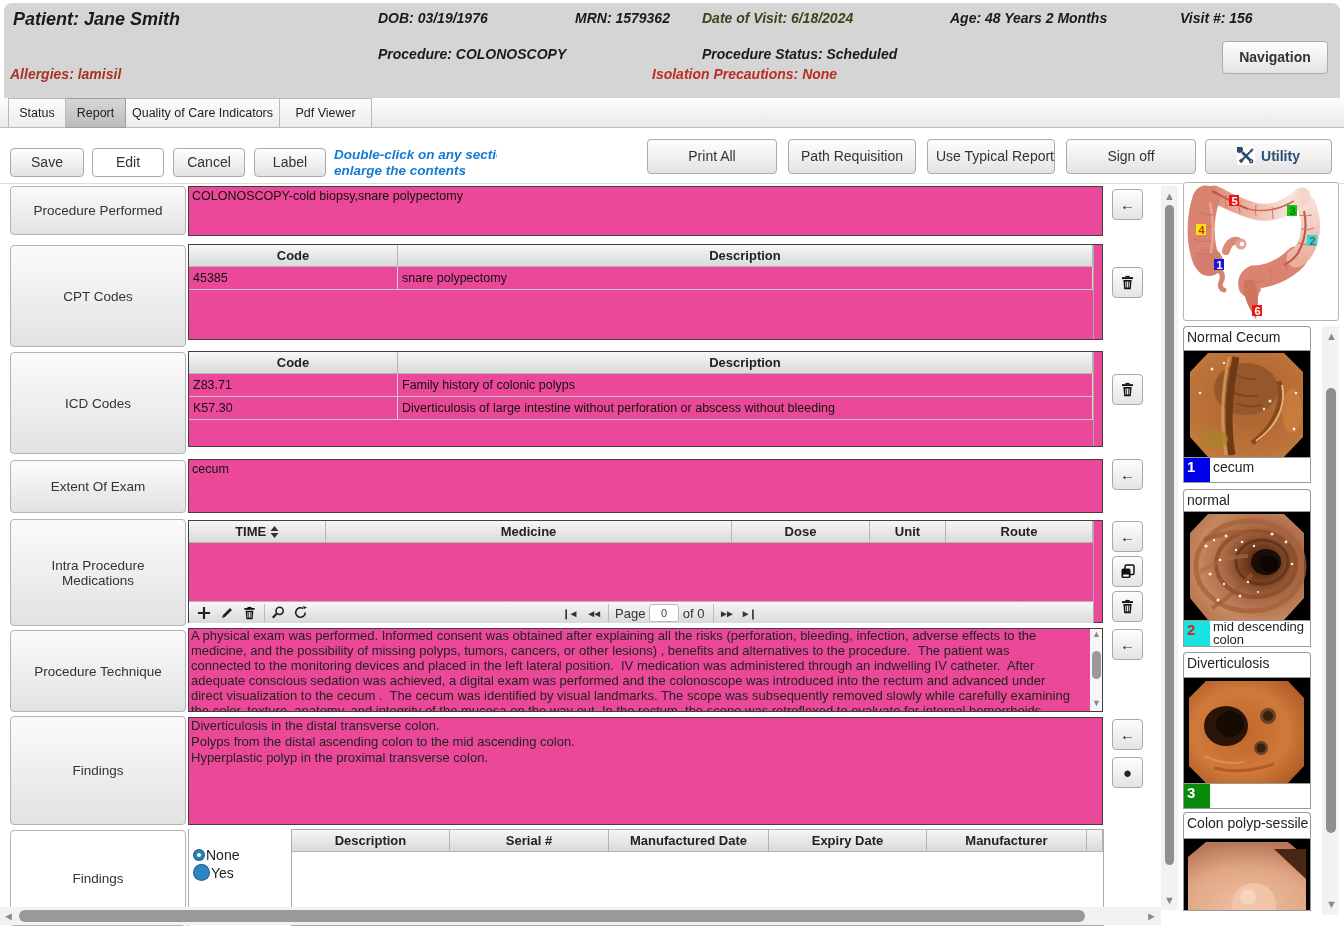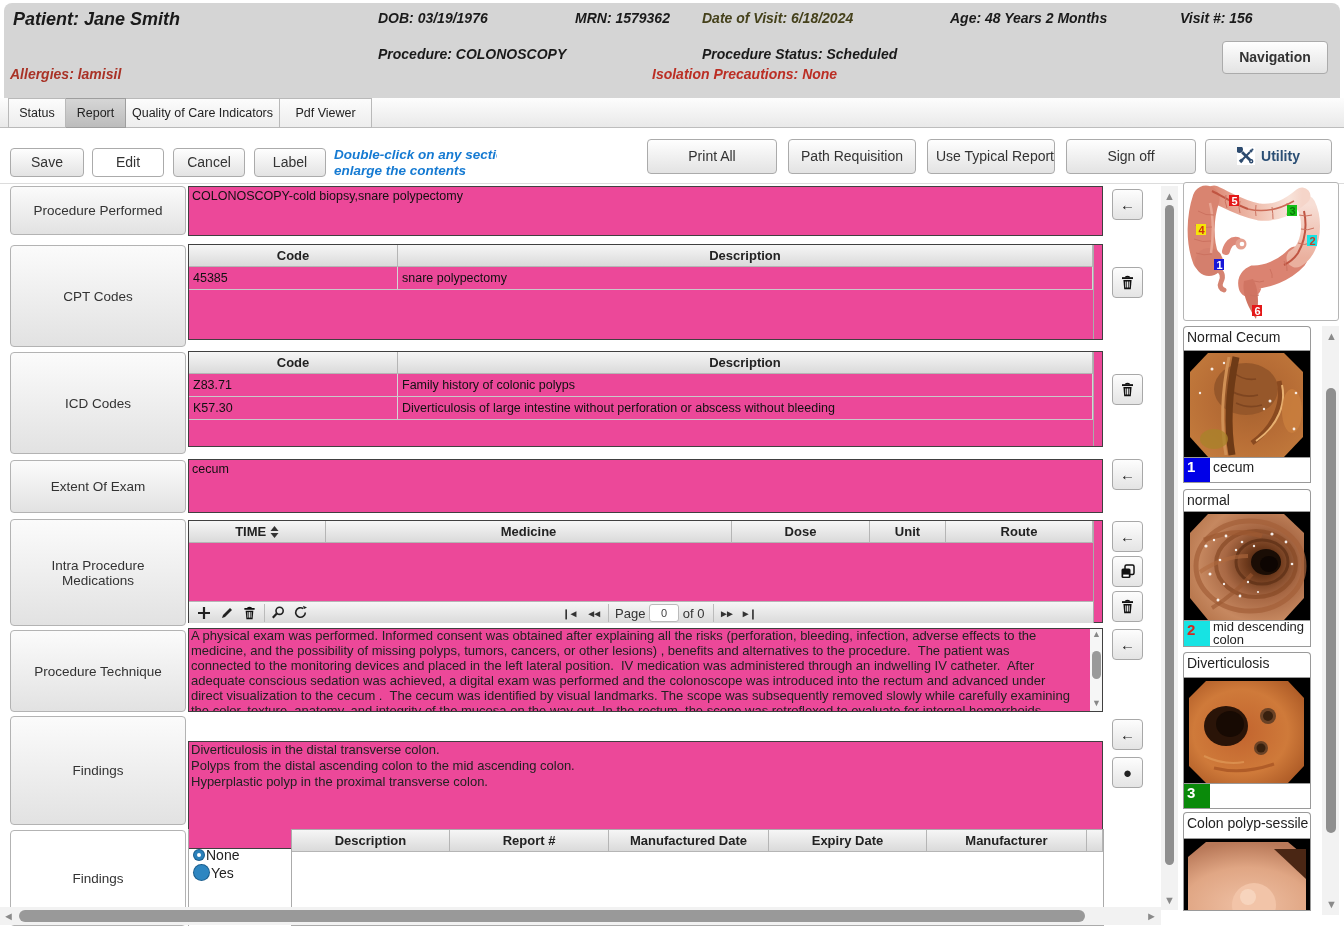"Diverticulosis in the distal transverse" div.secbox { margin-top: 24px -> none }
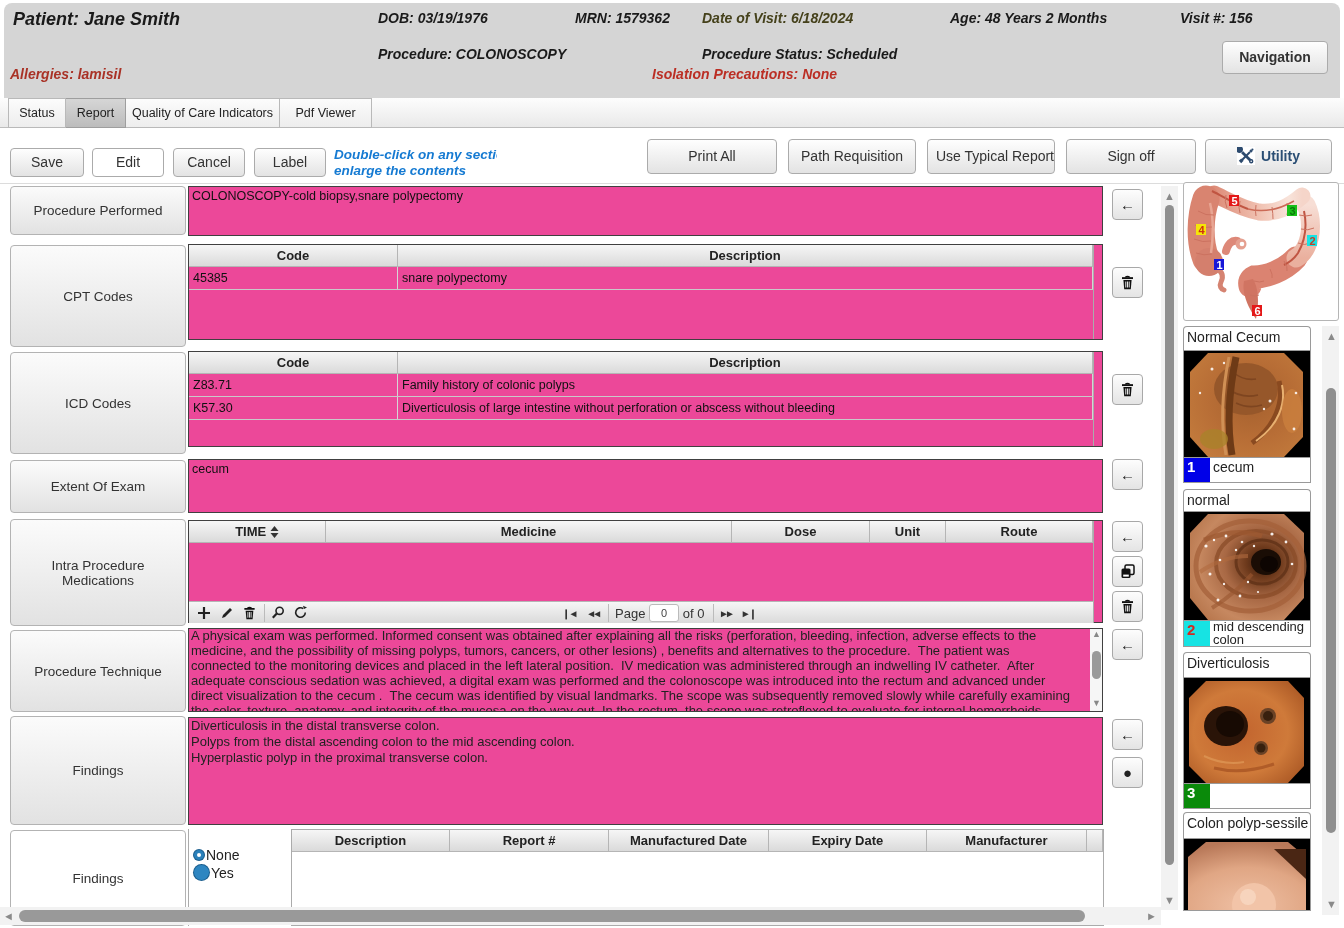"Report #" div { text: Report -> Serial }
